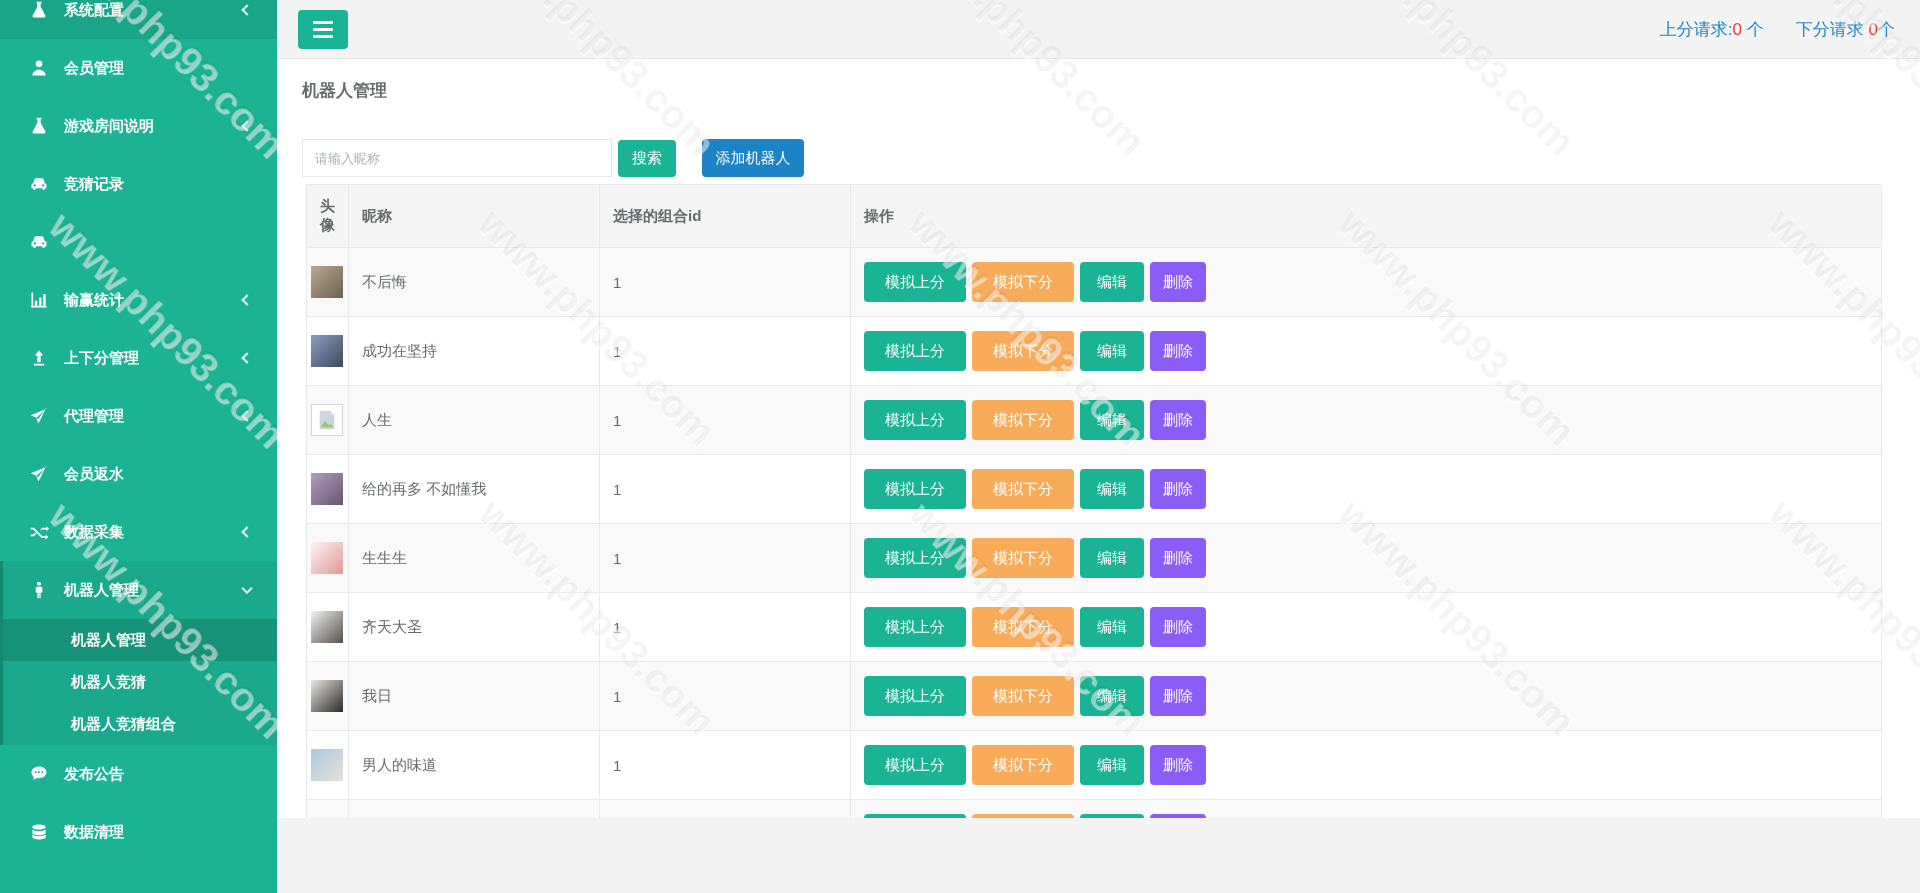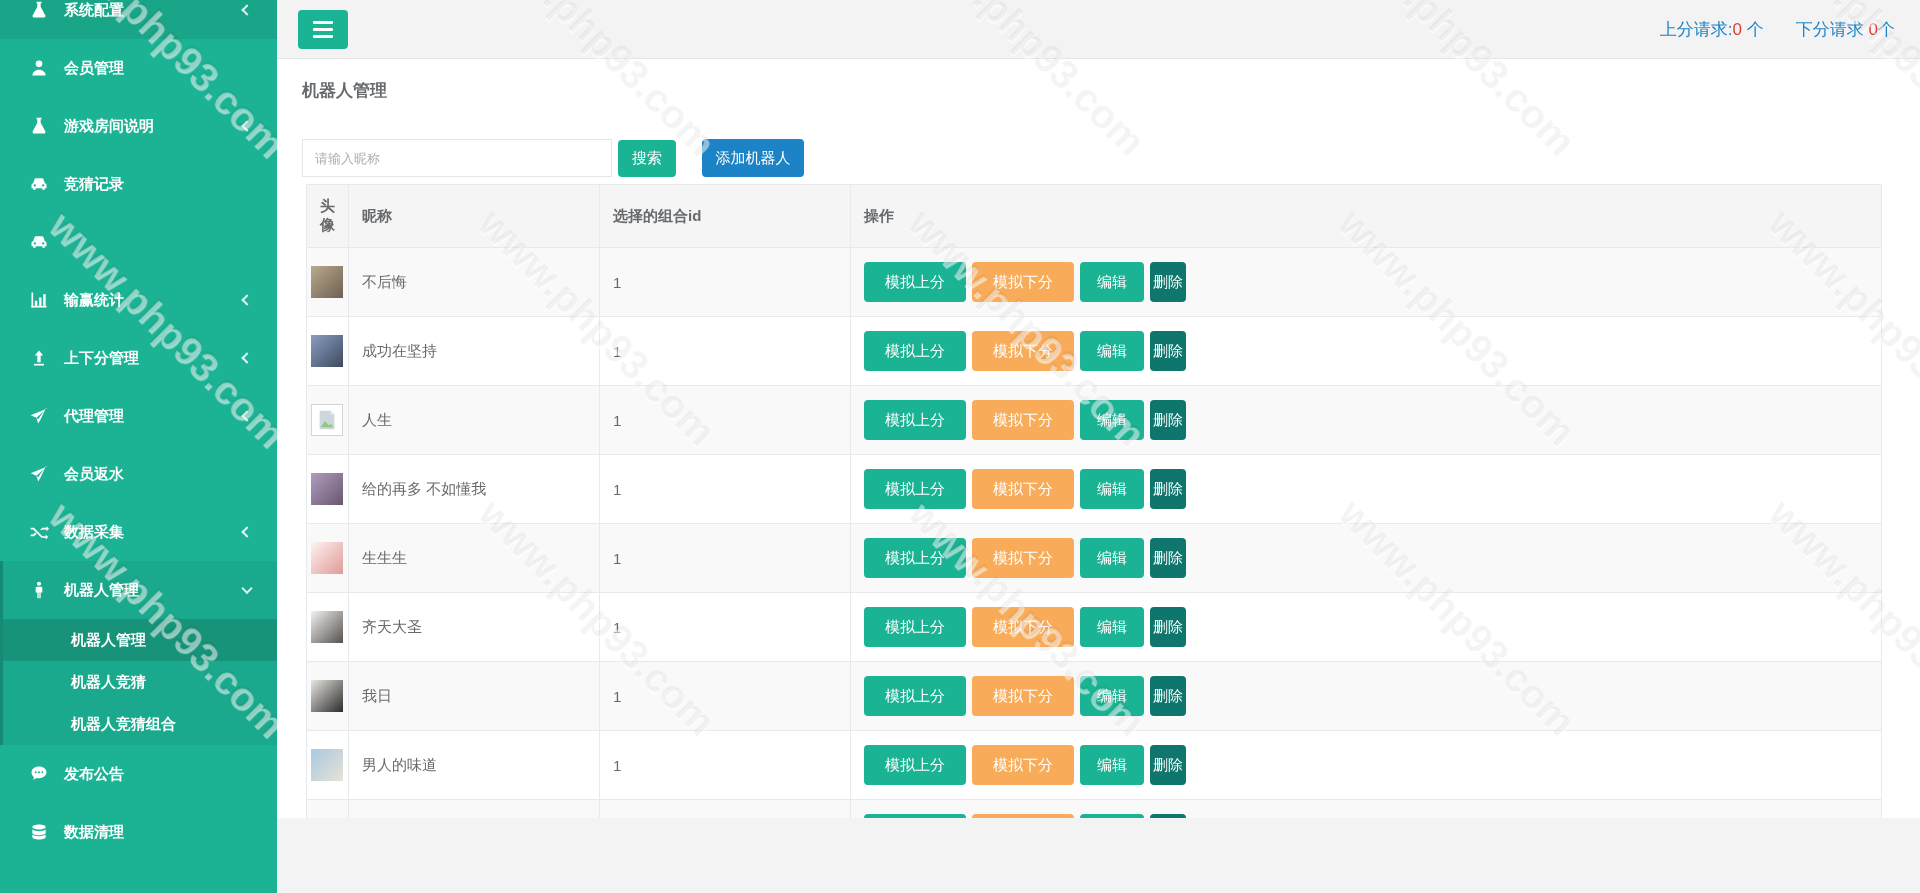"删除" .b-del { background: #0f766e -> #8b5cf6; width: 36px -> 56px }
